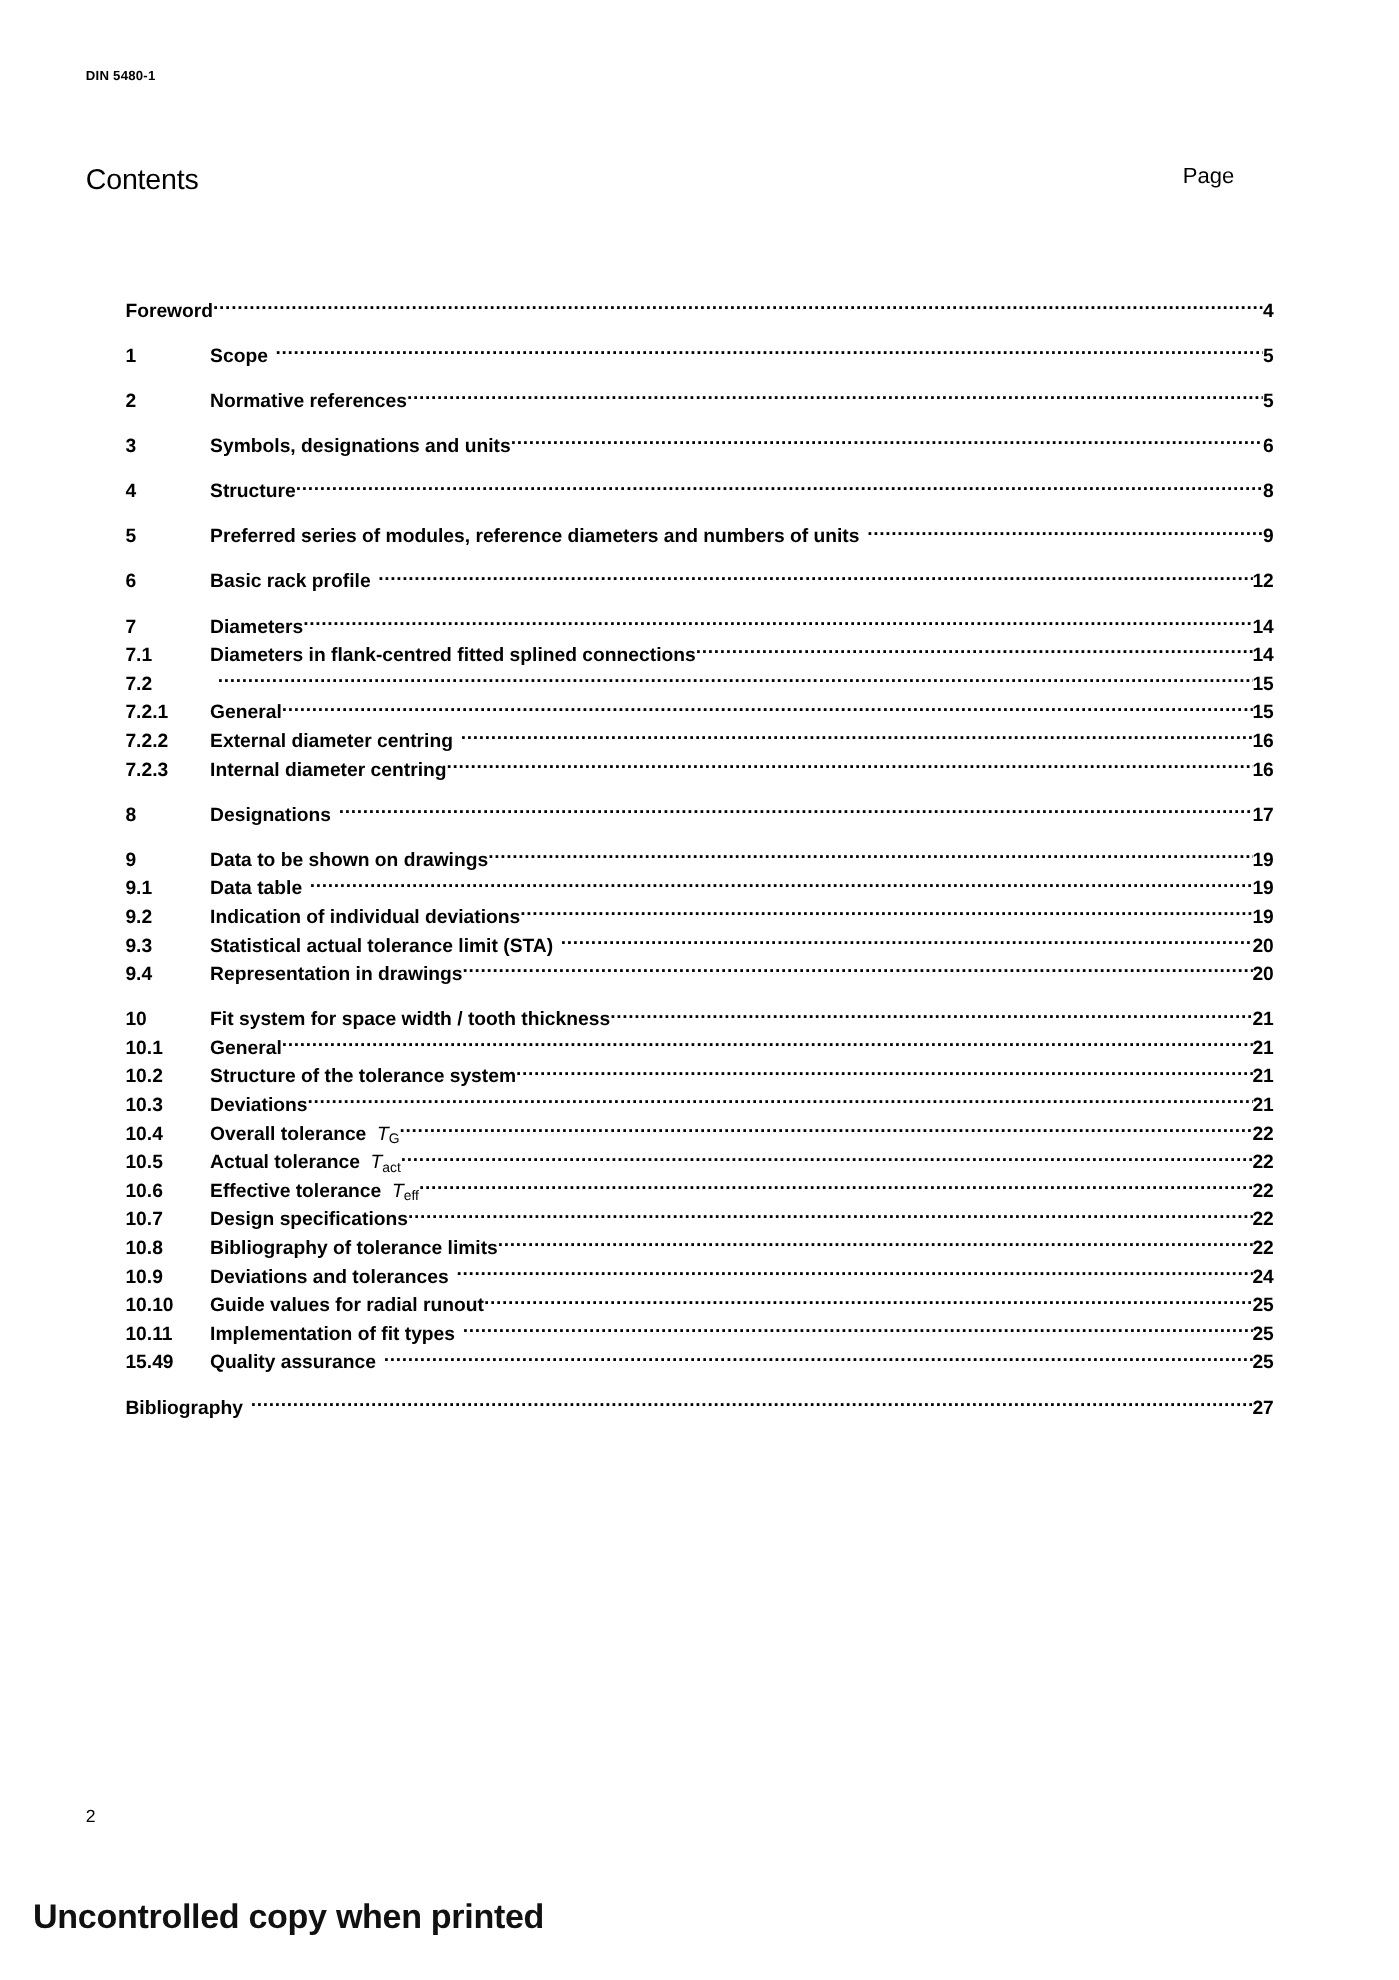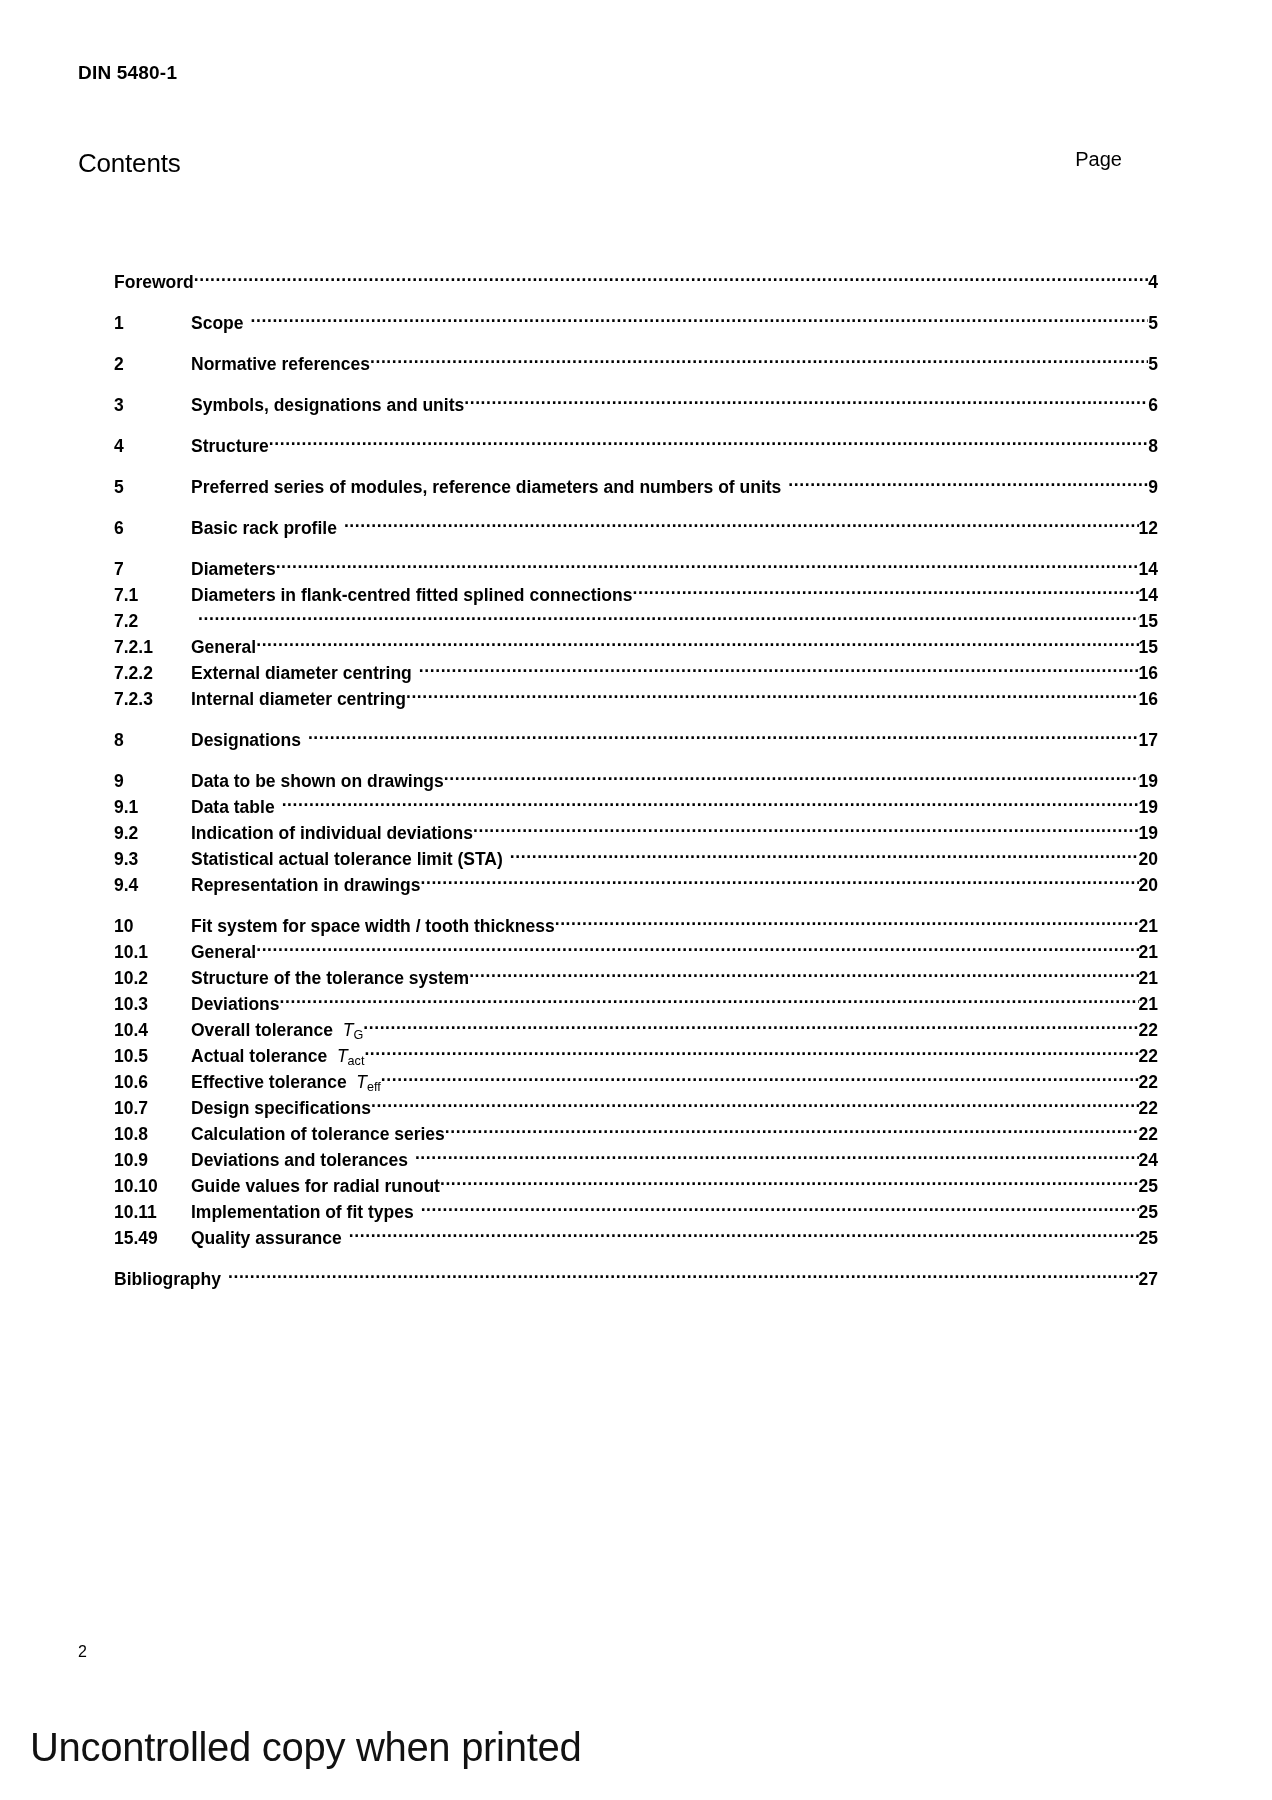"DIN 5480-1" .running-head { font-size: 19px -> 12px }
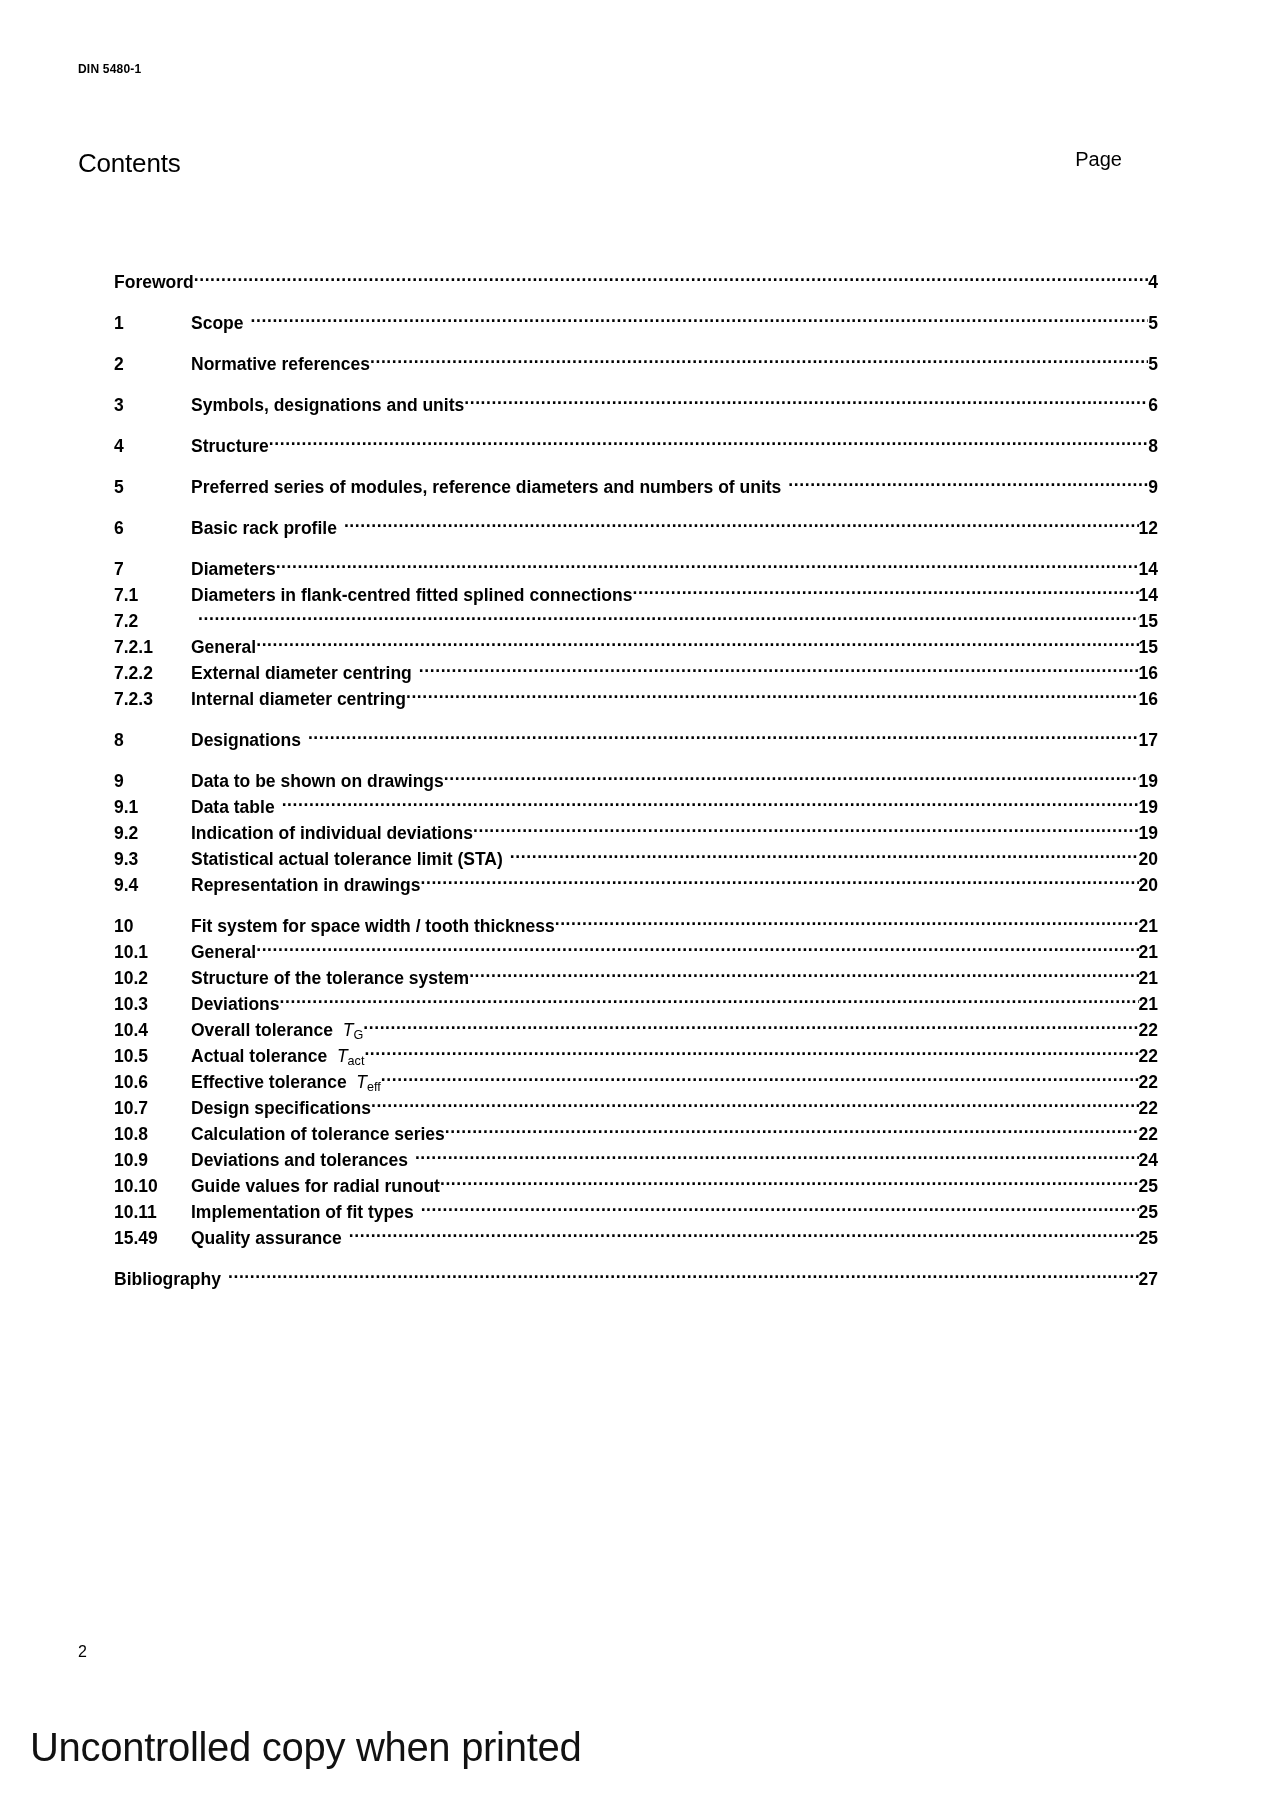"Calculation of tolerance series" span { text: Calculation of tolerance series -> Bibliography of tolerance limits }
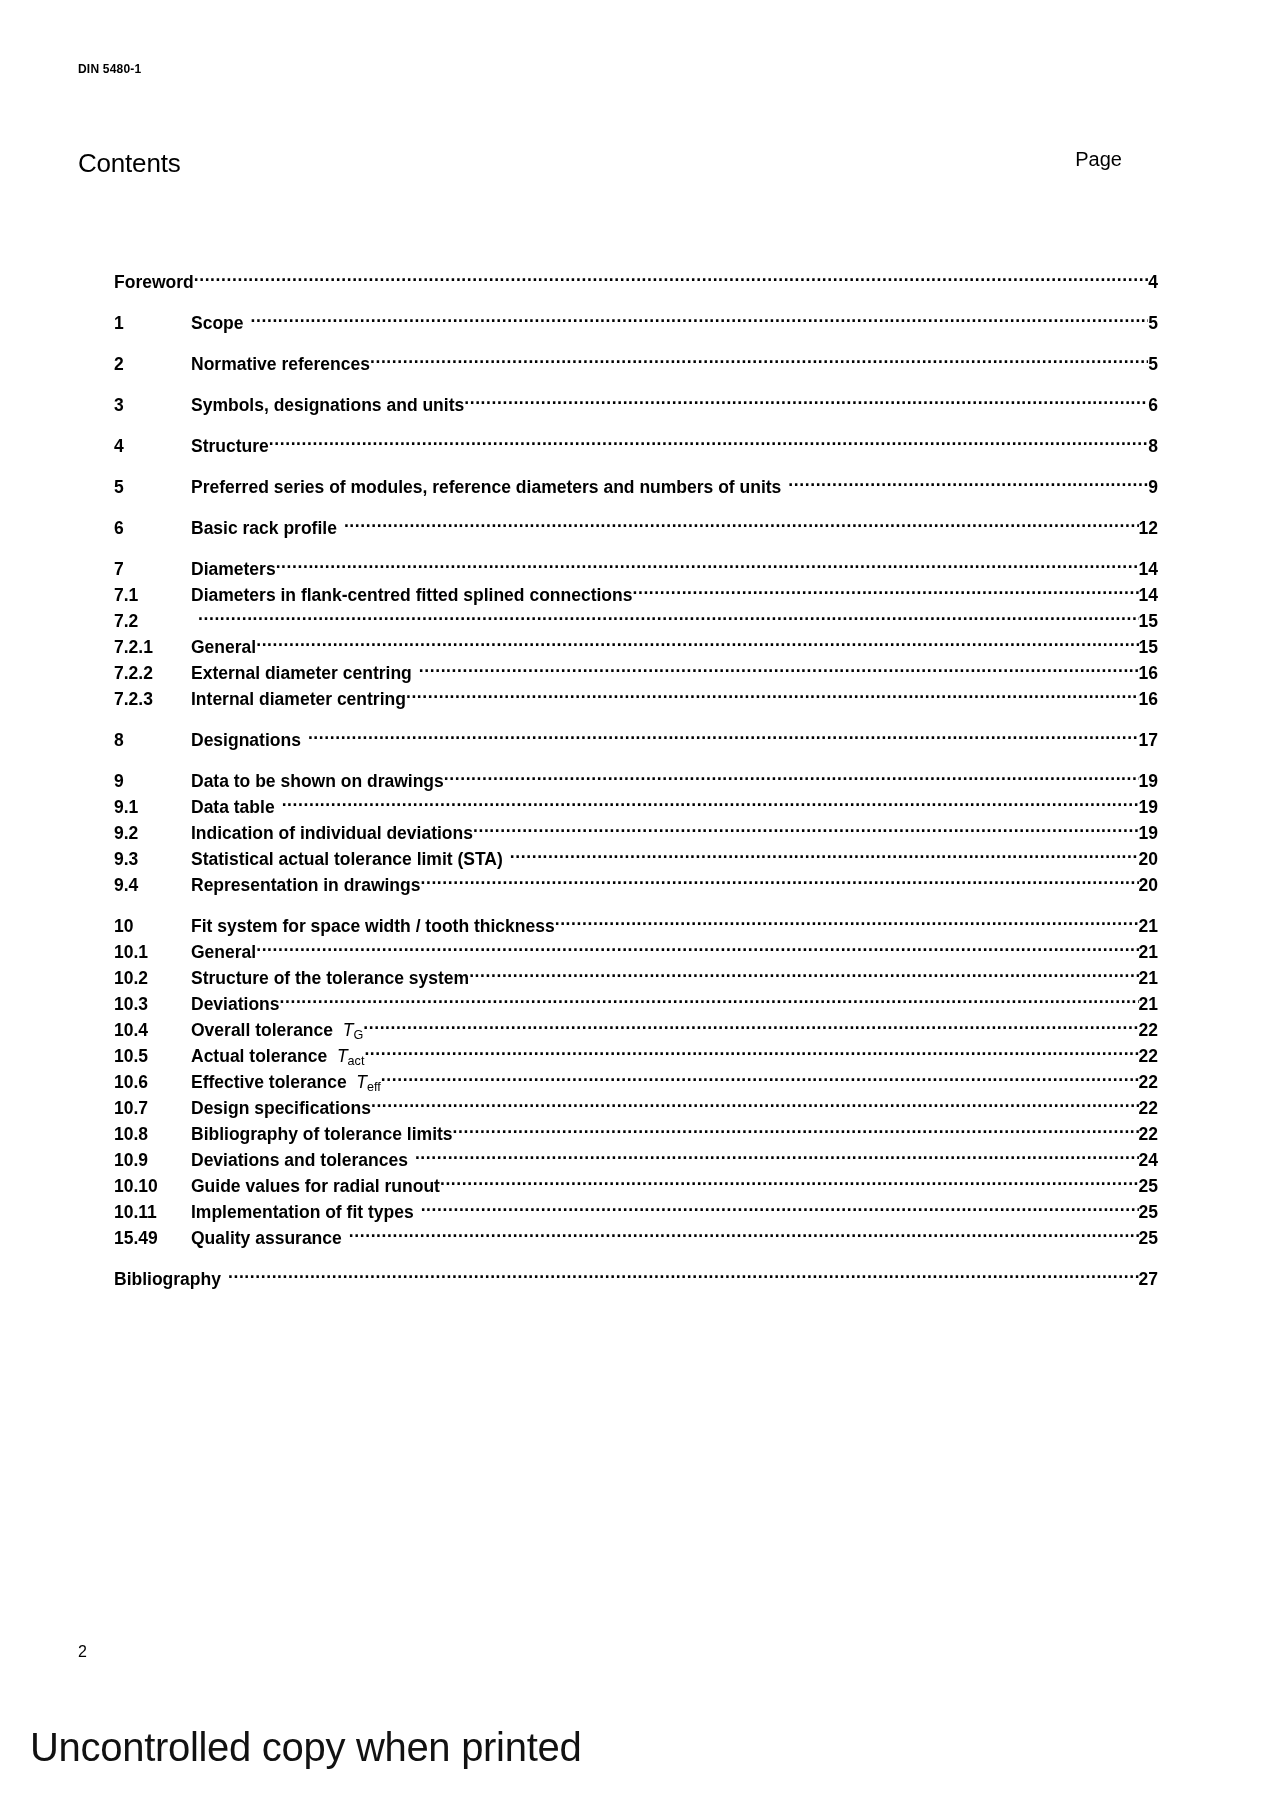"Uncontrolled copy when printed" .watermark { font-size: 40px -> 31px; font-weight: normal -> bold }
